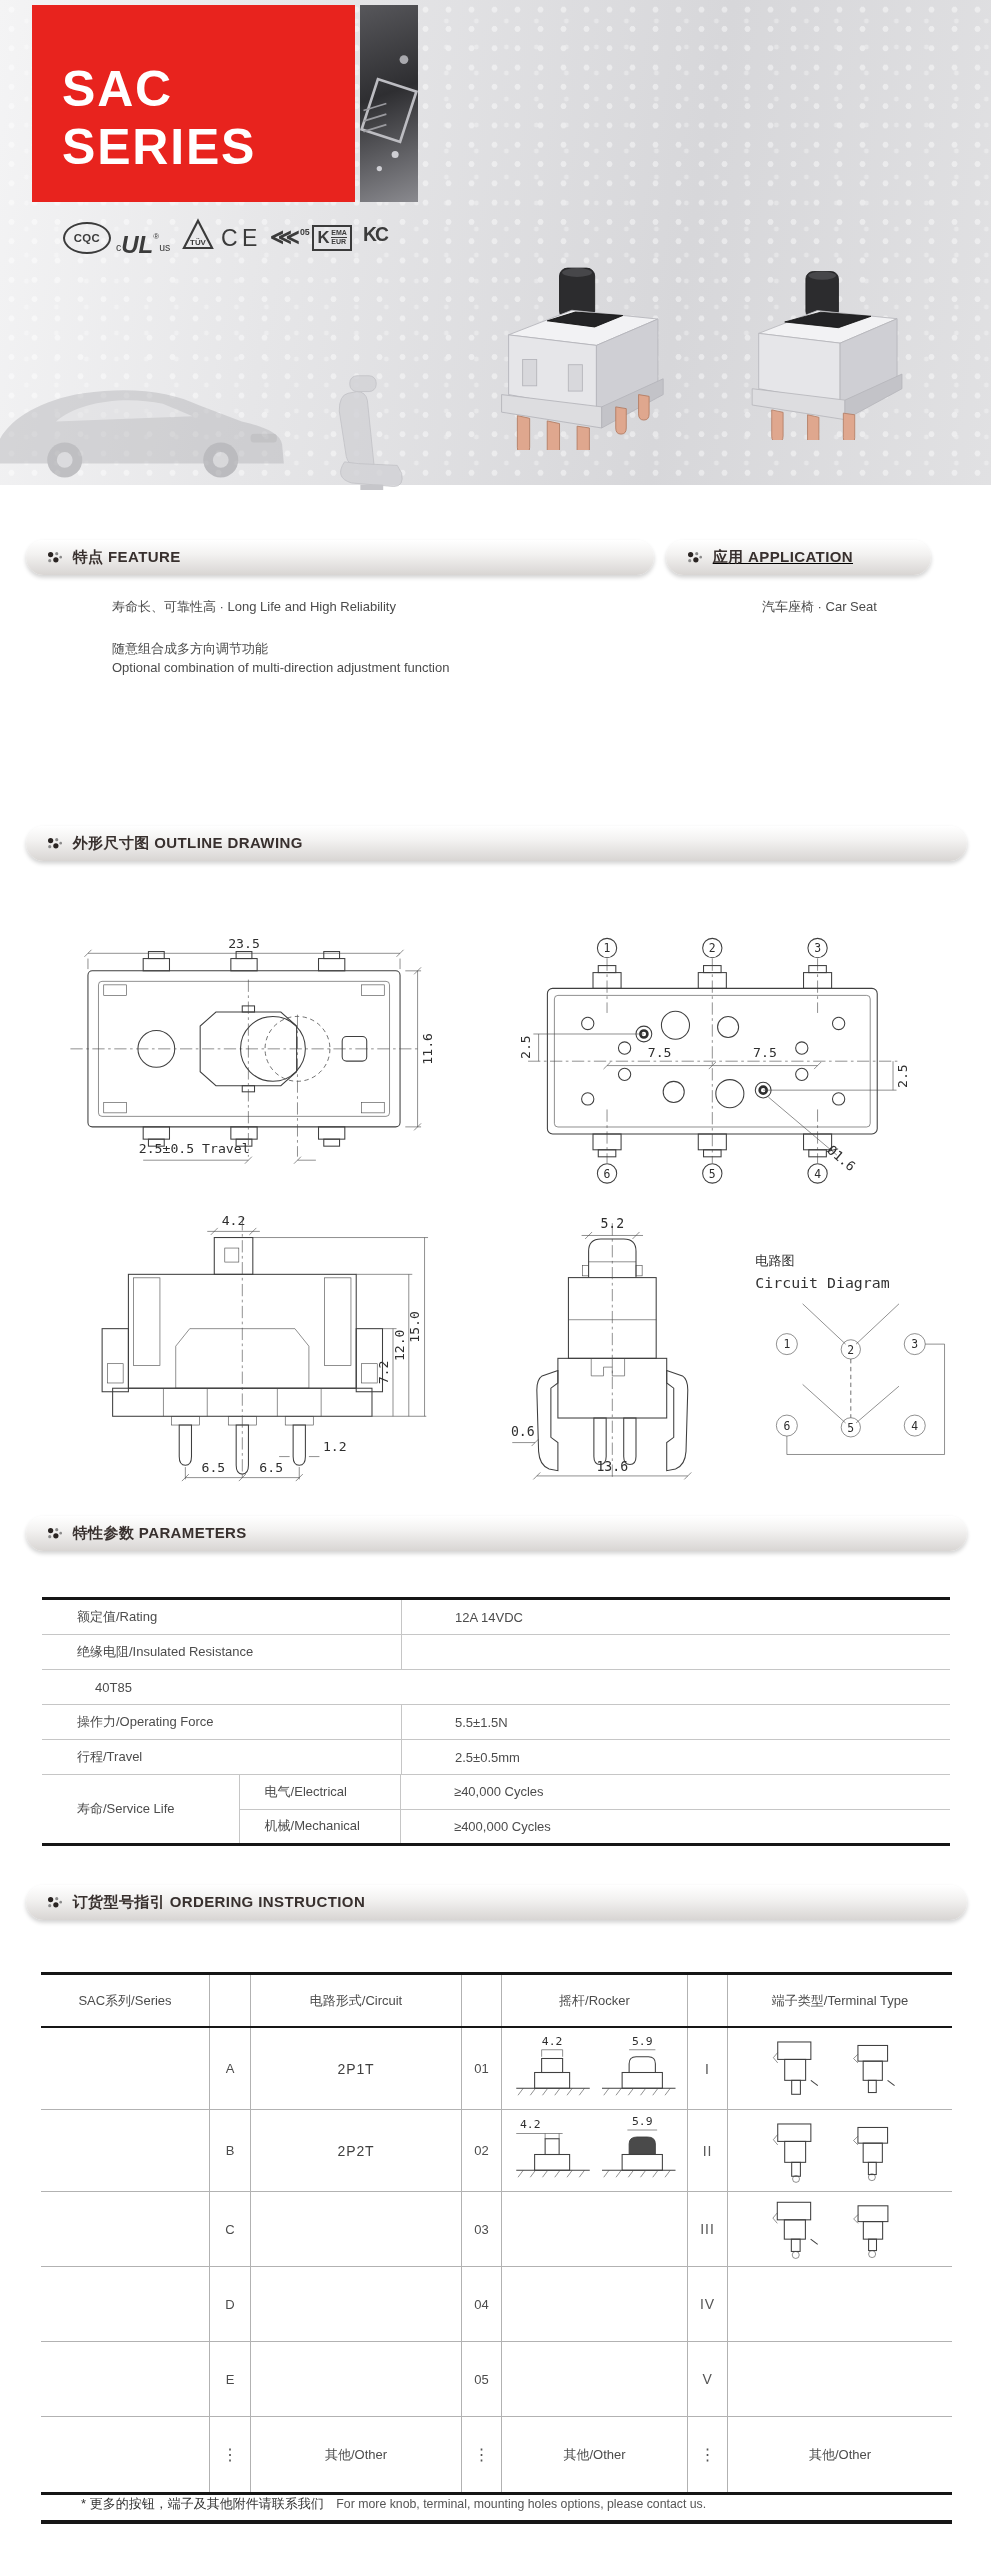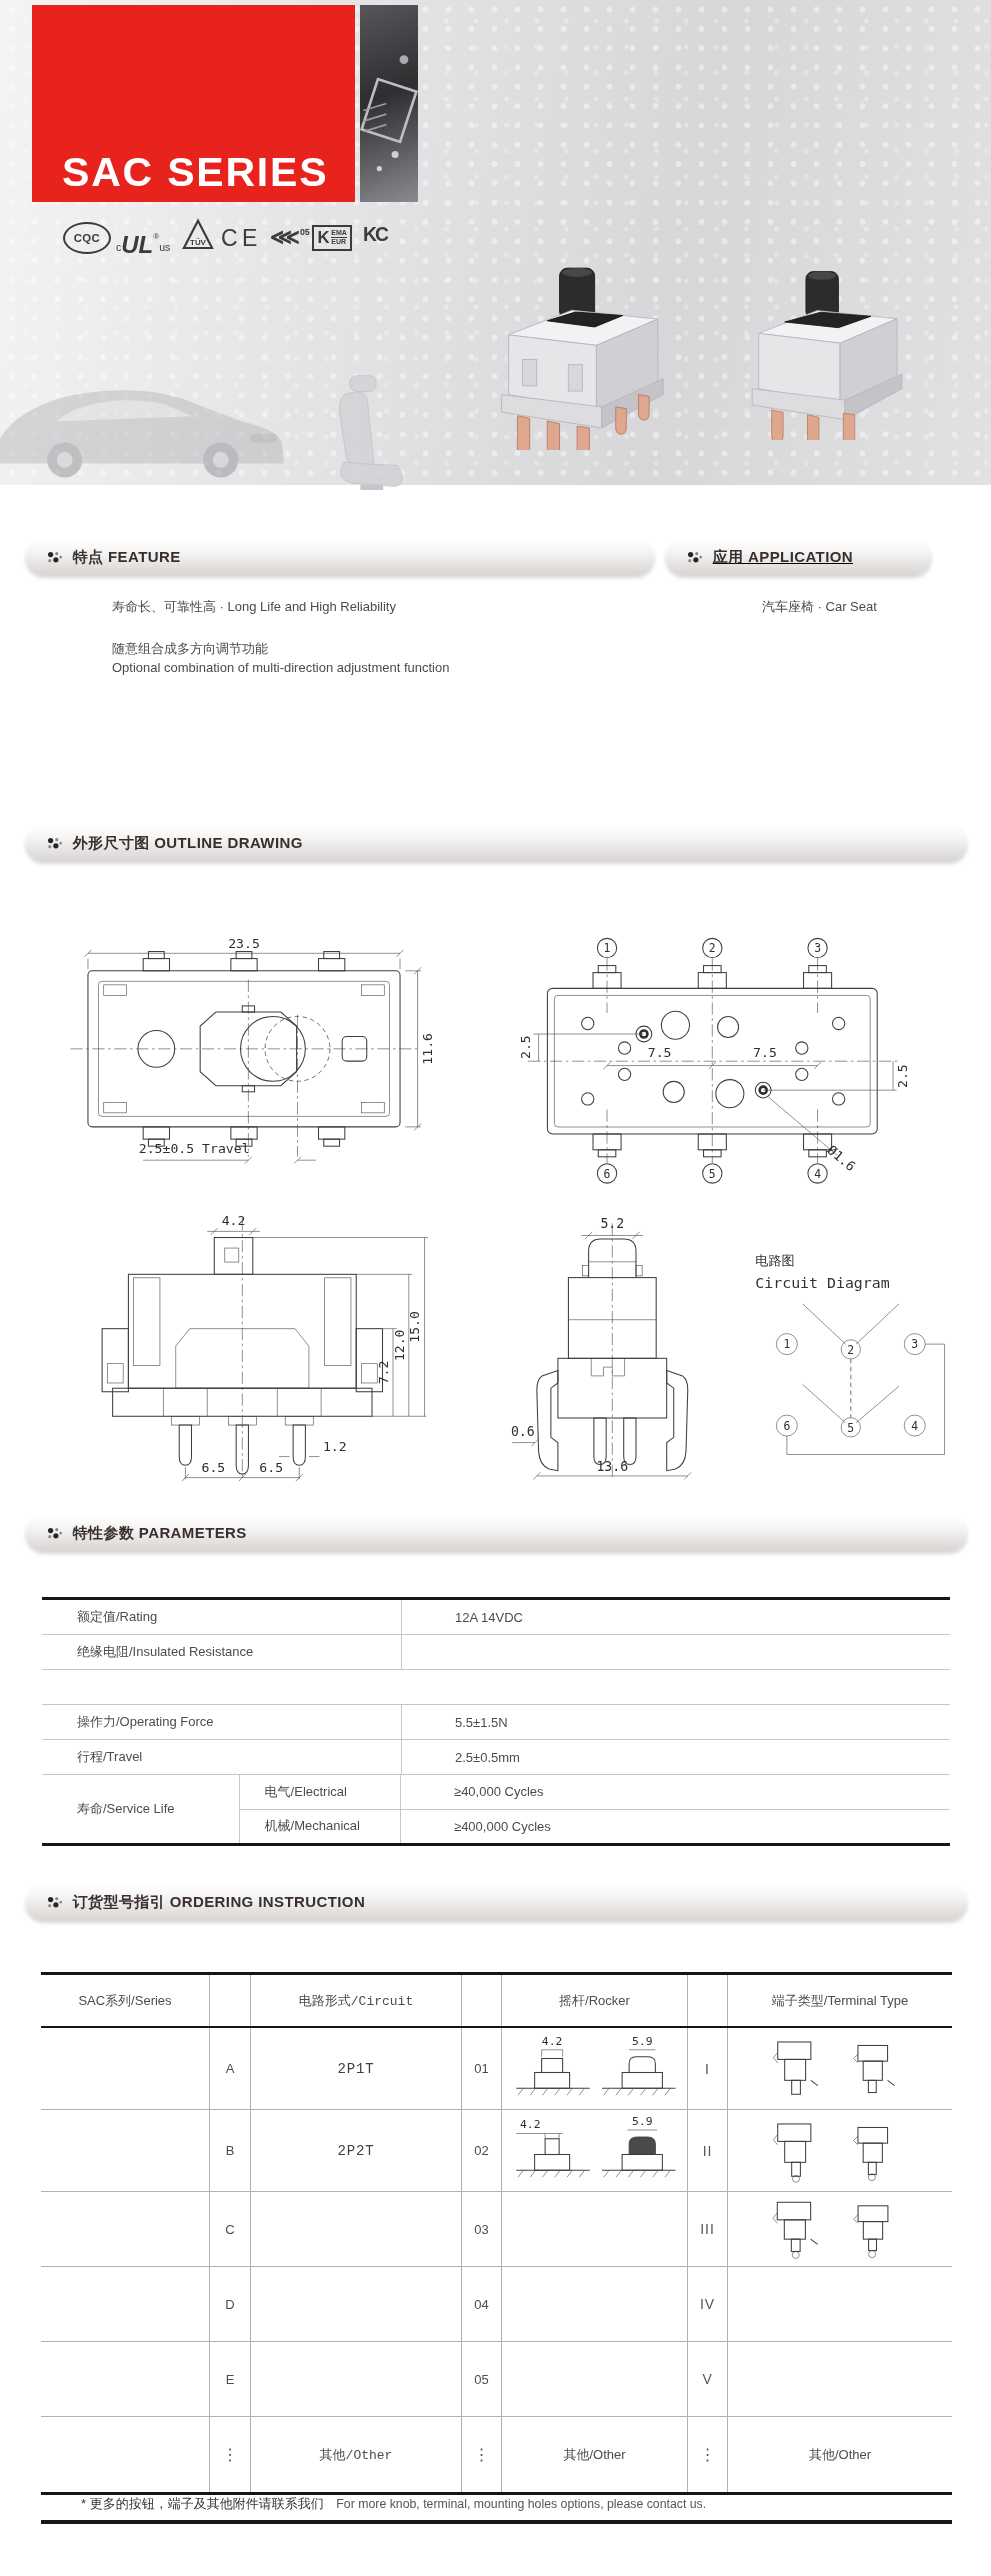"SAC SERIES" .sac-title { bottom: 6px -> 26px; font-size: 41px -> 50px }
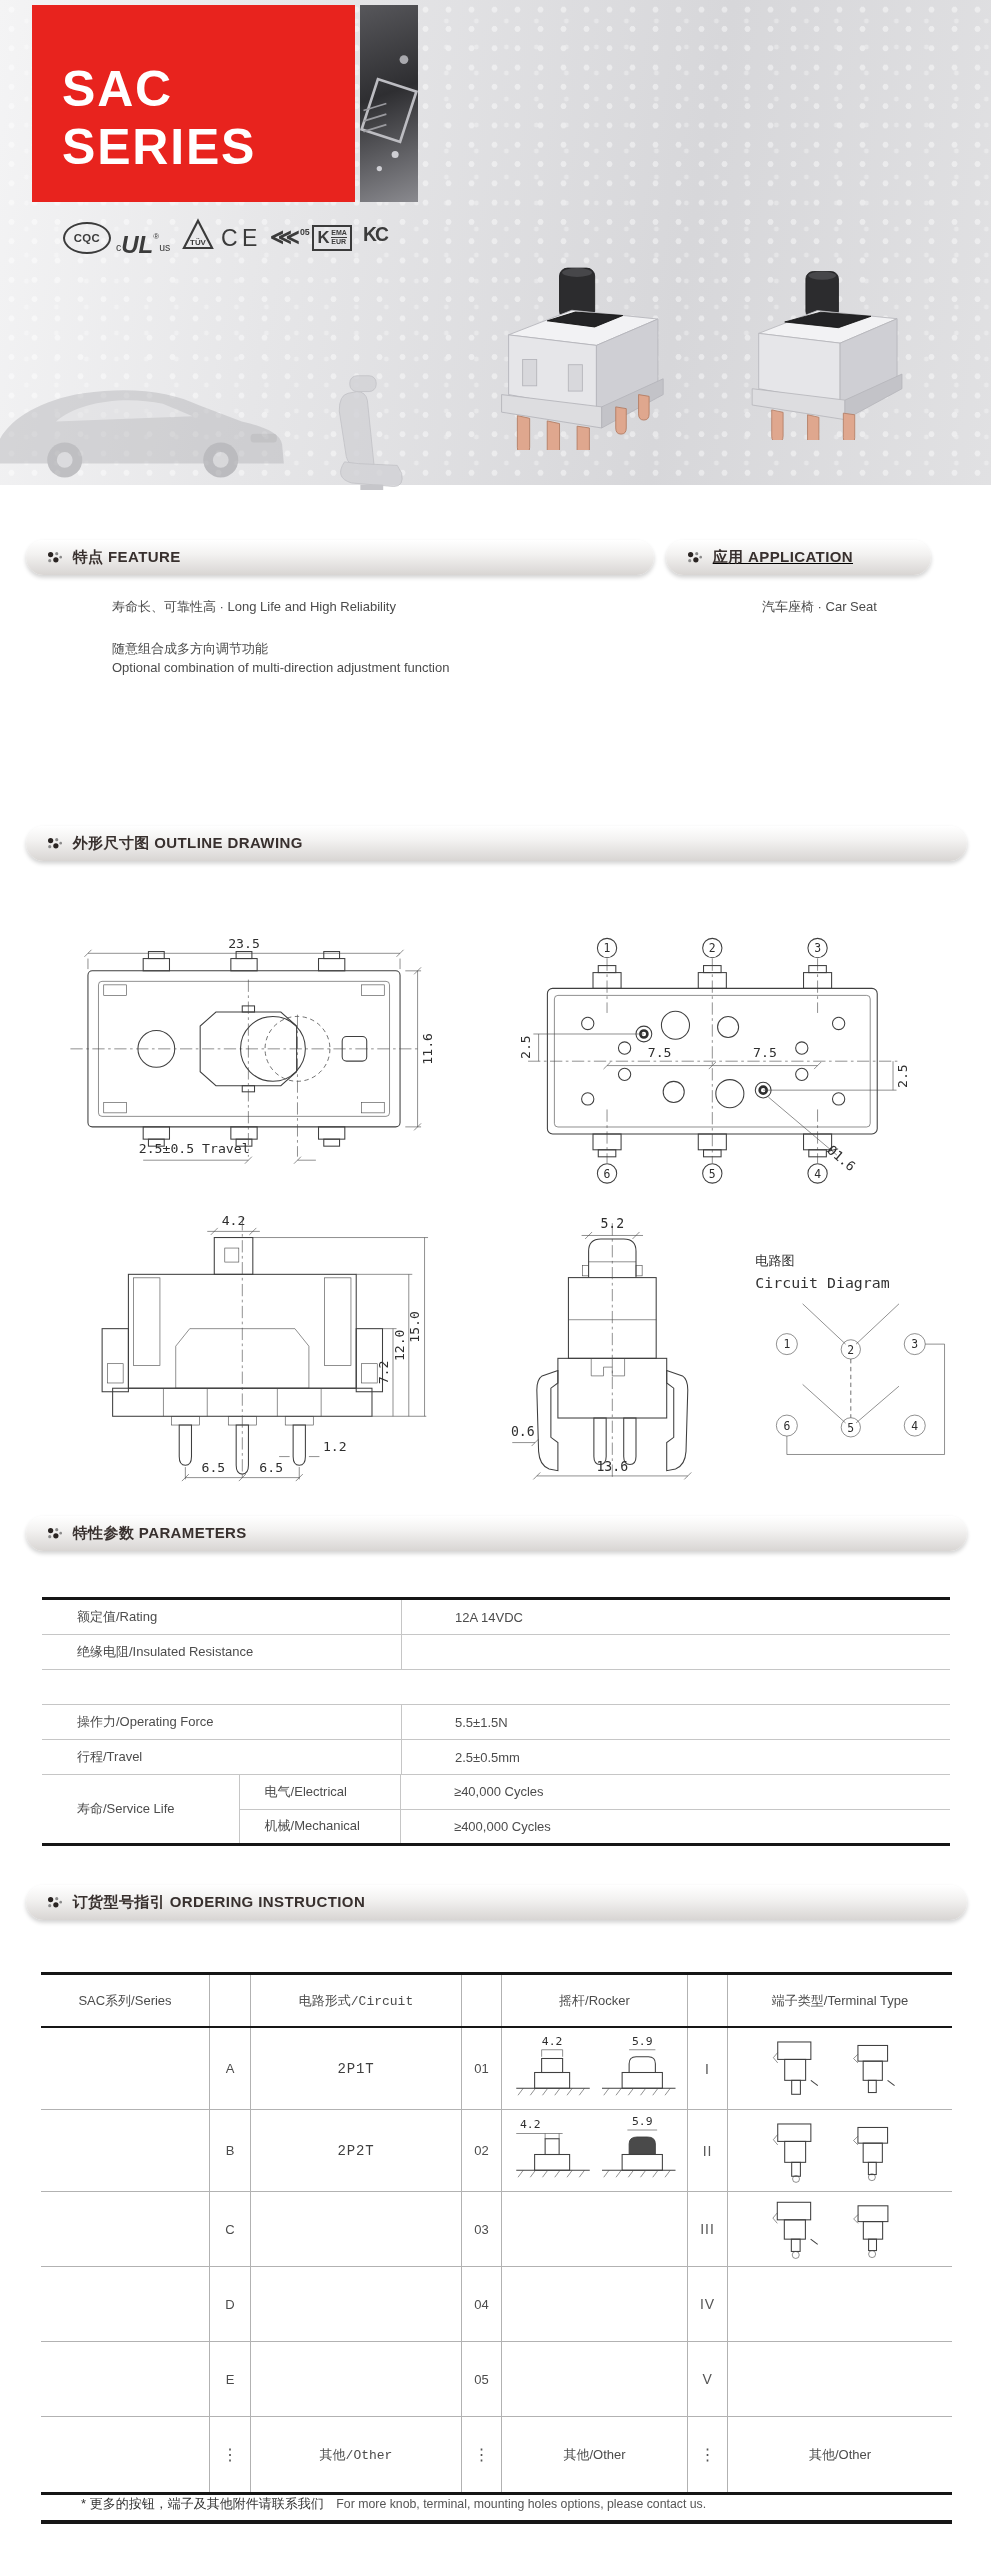"40T85" div.pvalue { html: none -> <div>40T85</div> }
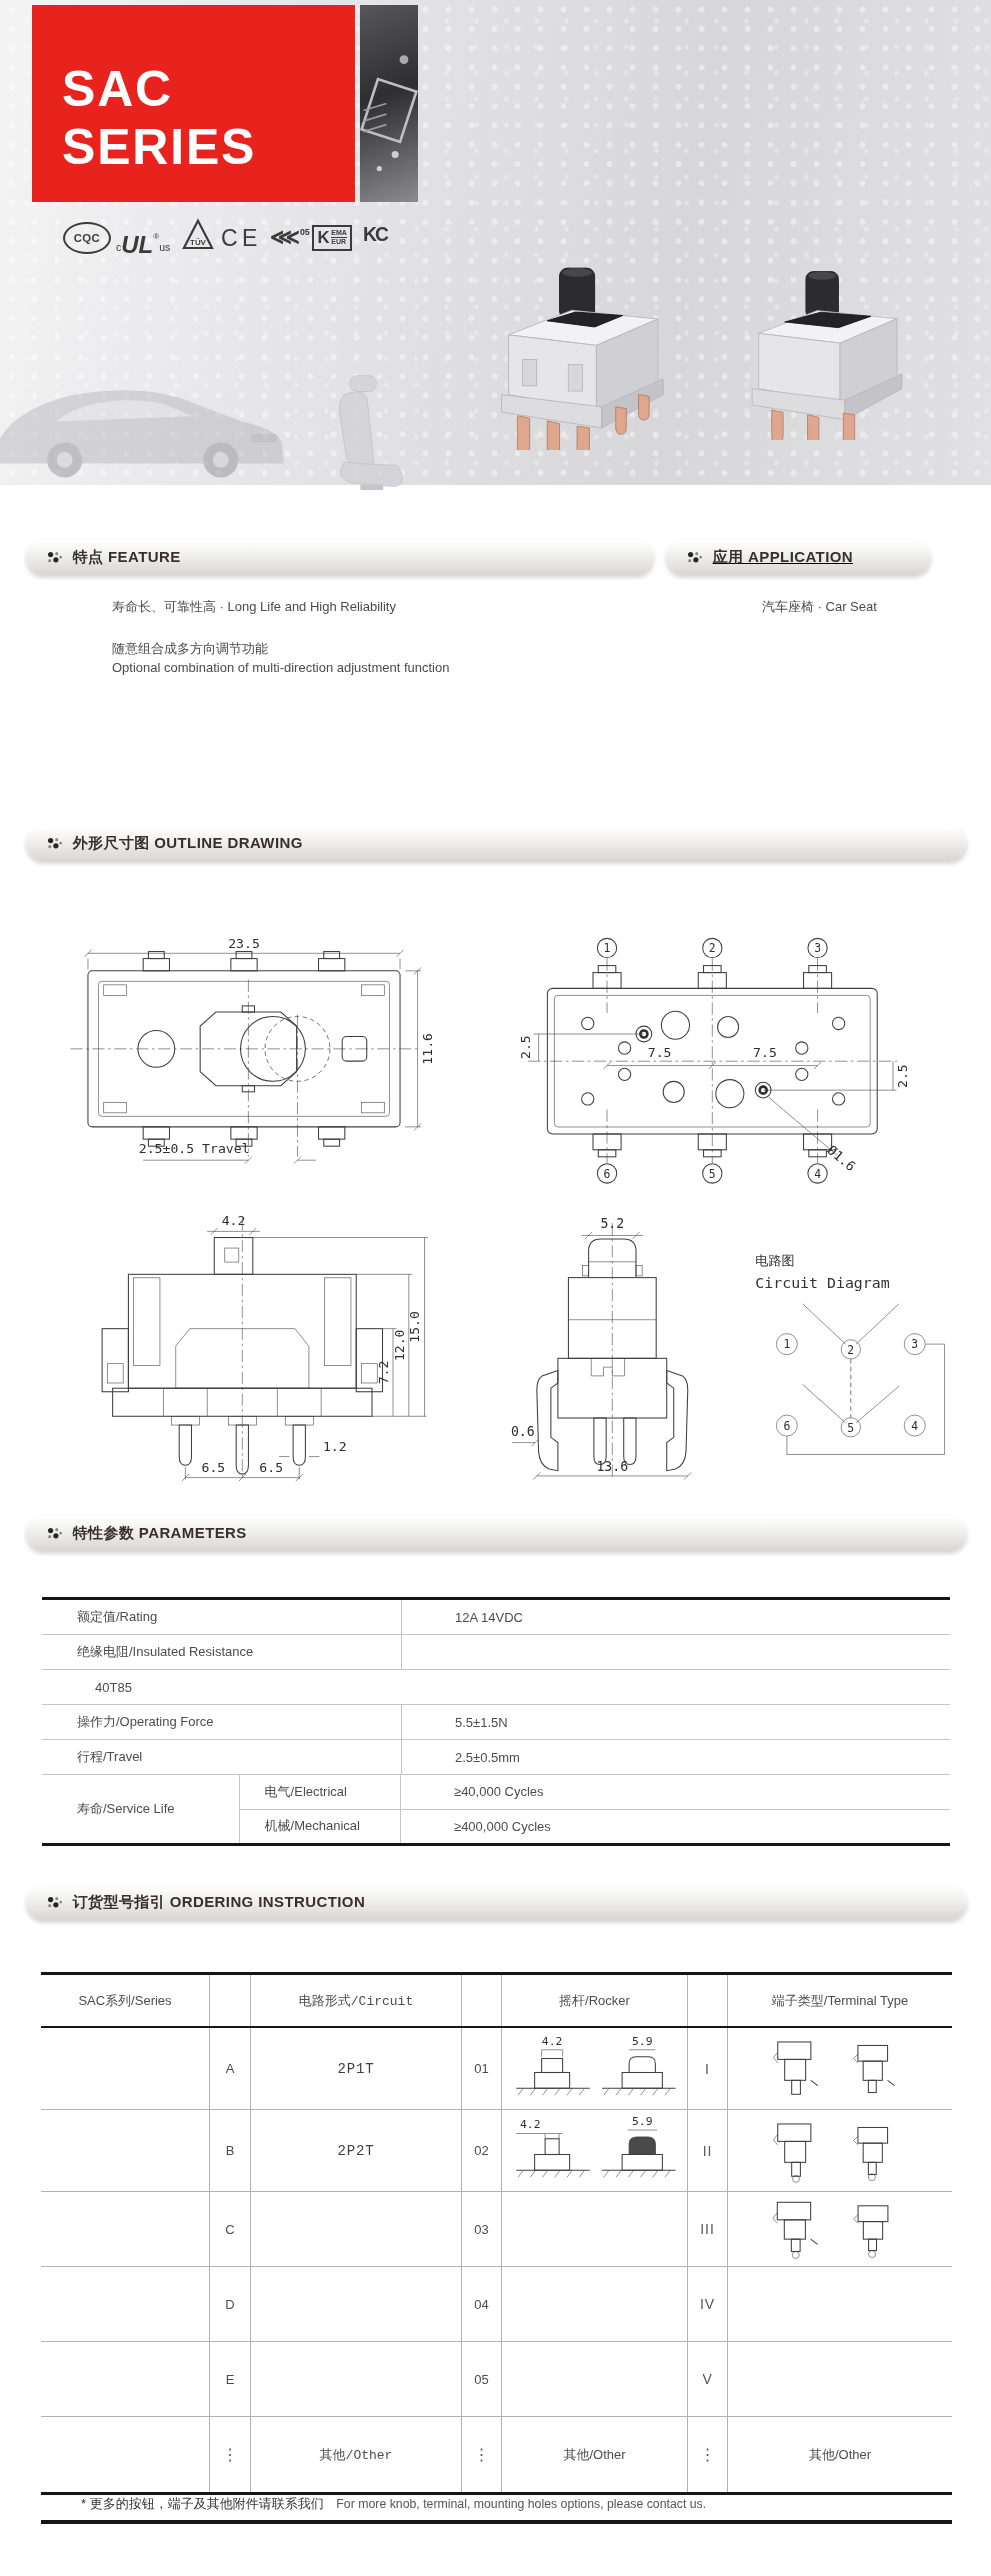"电路形式/Circuit" .c3 { font-family: Liberation Mono, monospace -> none }
